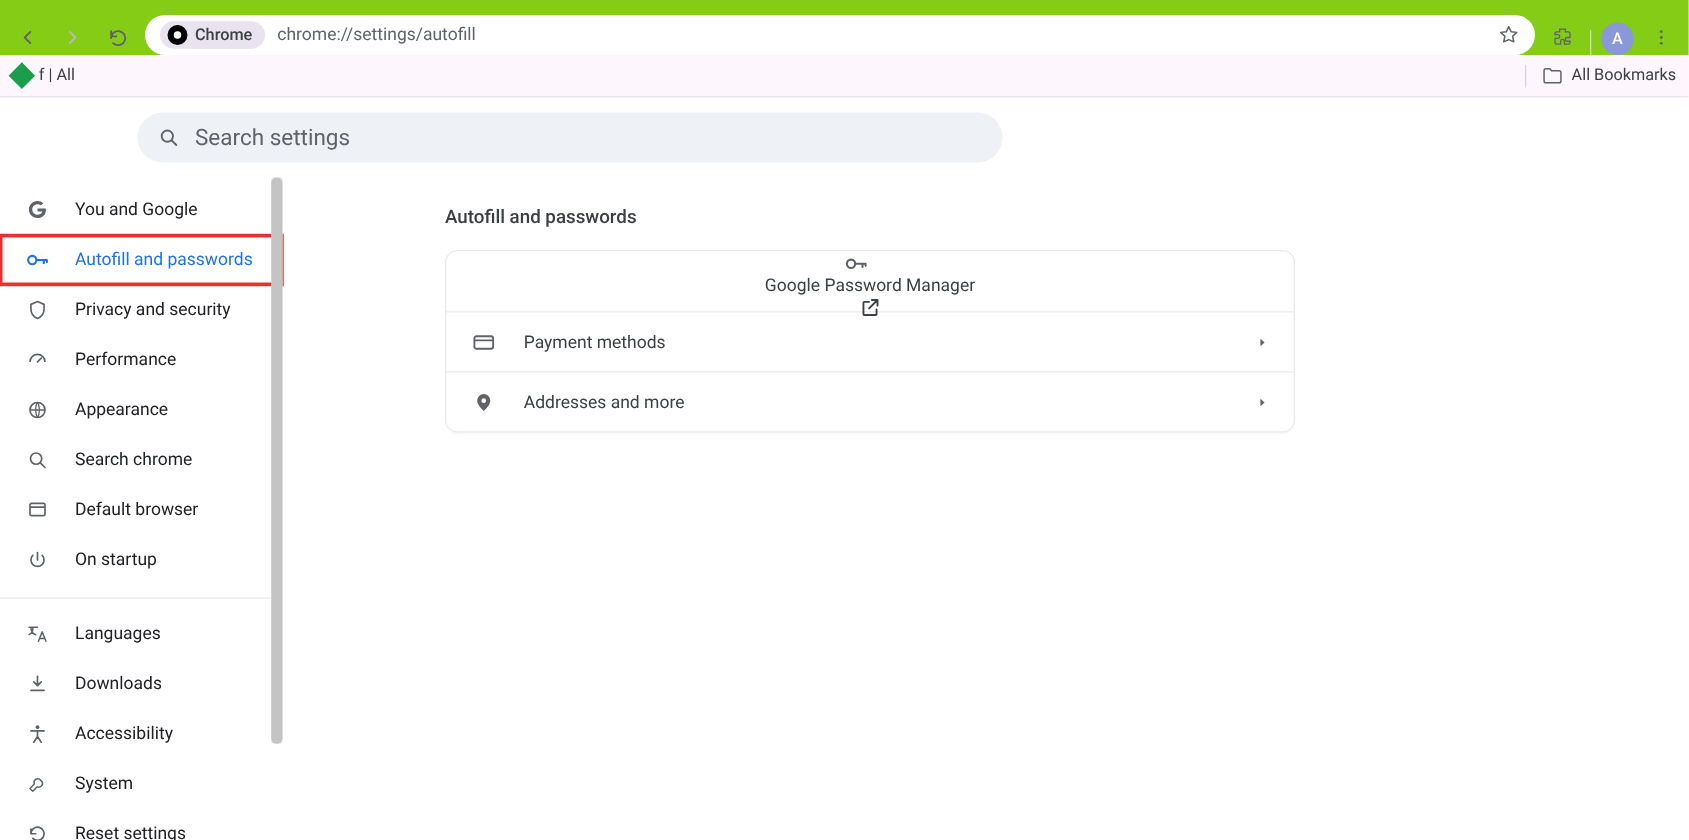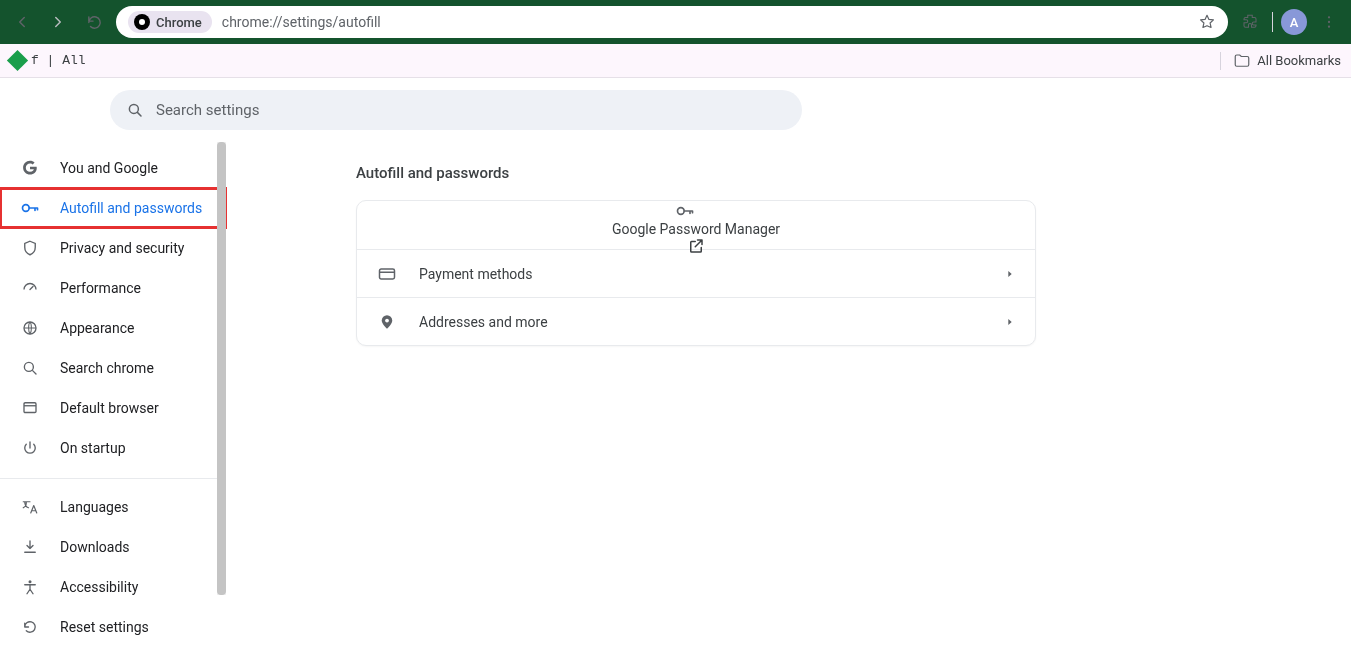"Chrome" .toolbar { align-items: center -> flex-end; background: #14532d -> #84cc16 }
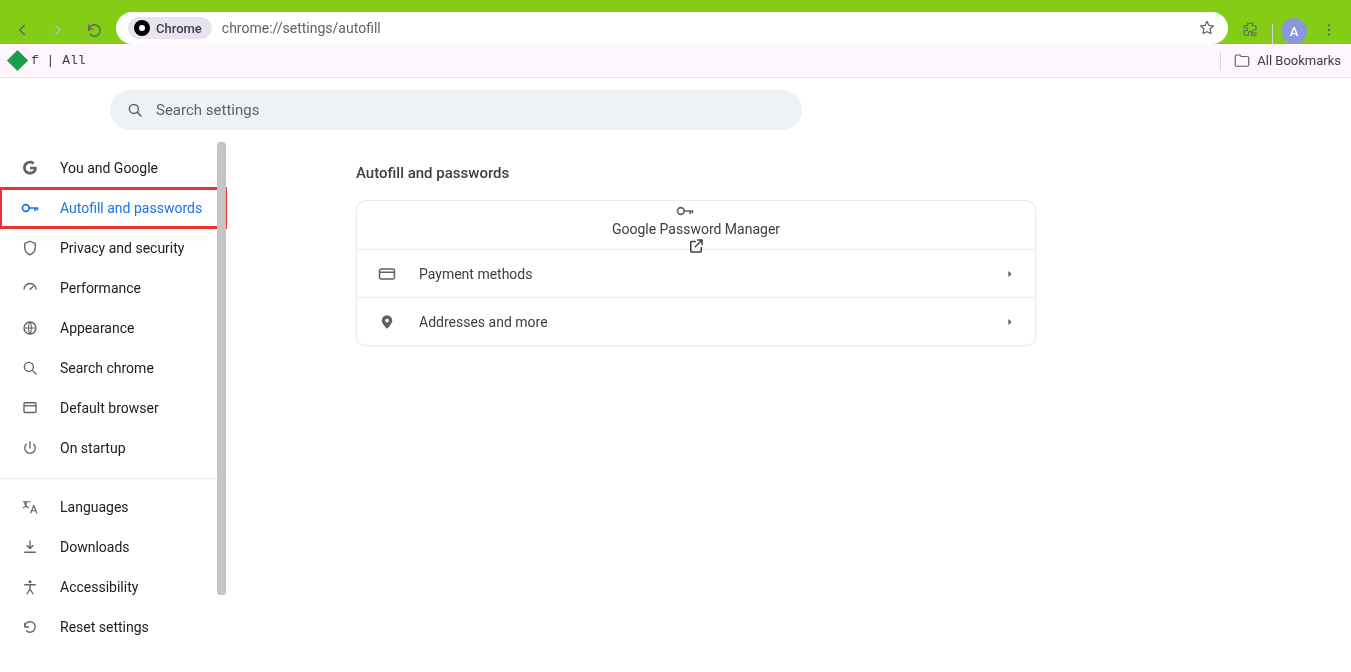"f | All" .bm-left { font-family: Liberation Mono, monospace -> none }
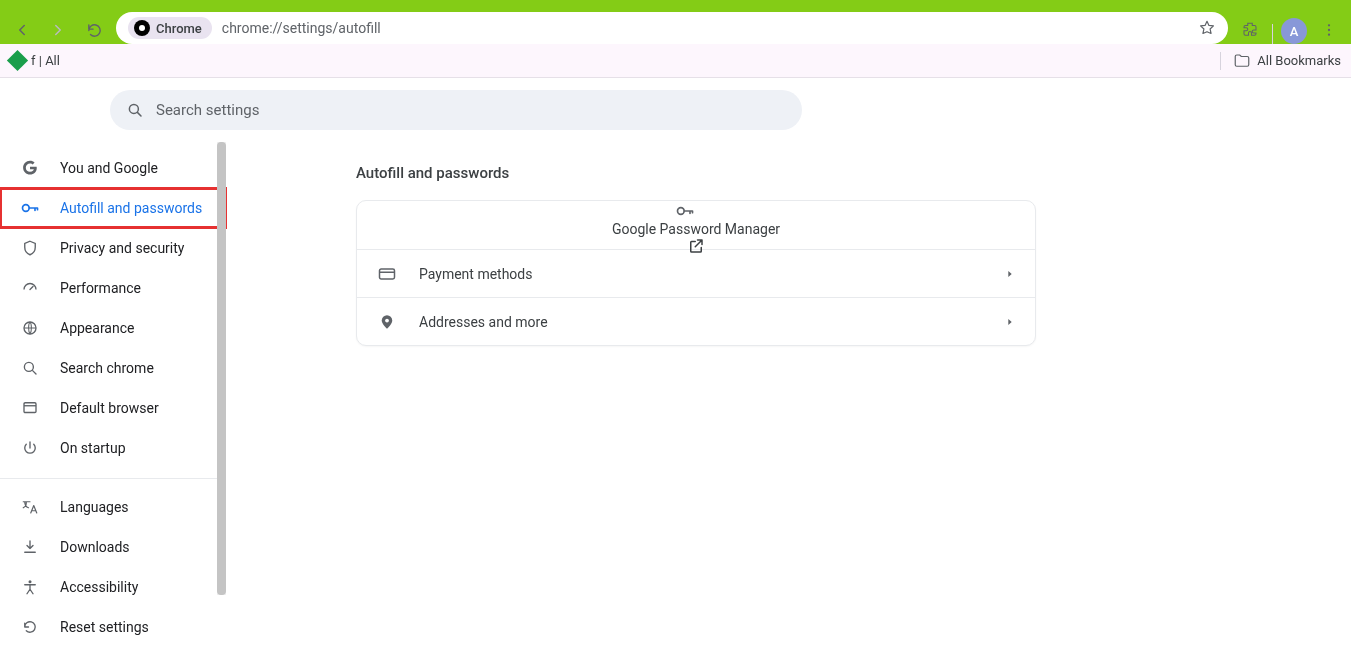"Search settings" .search-box { font-size: 15px -> 18px }
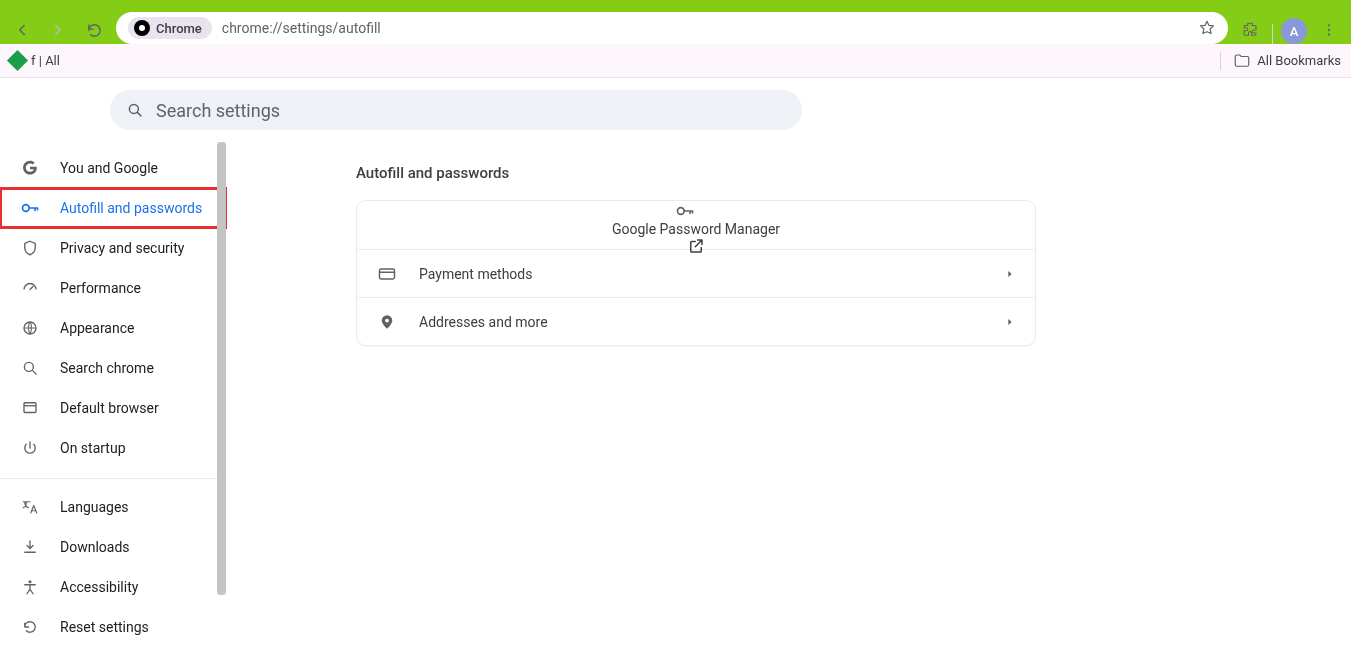"System" div.nav-item { html: none -> <div> <span> <svg> <path></path> </svg> </span> <span>System</span> </div> }
